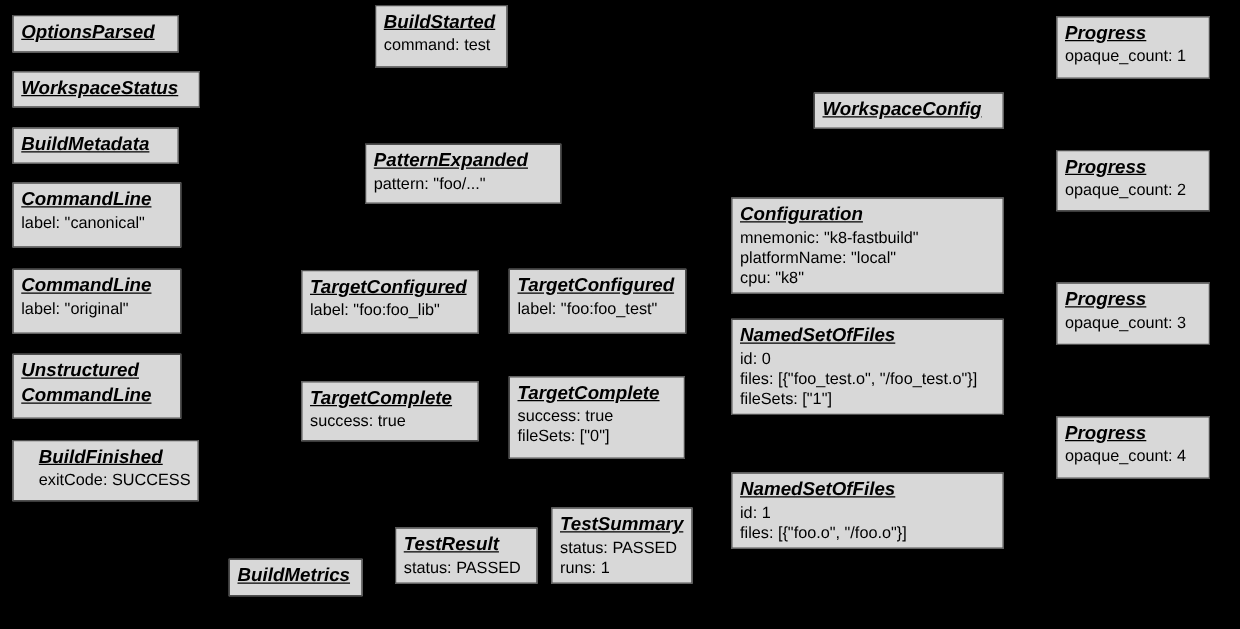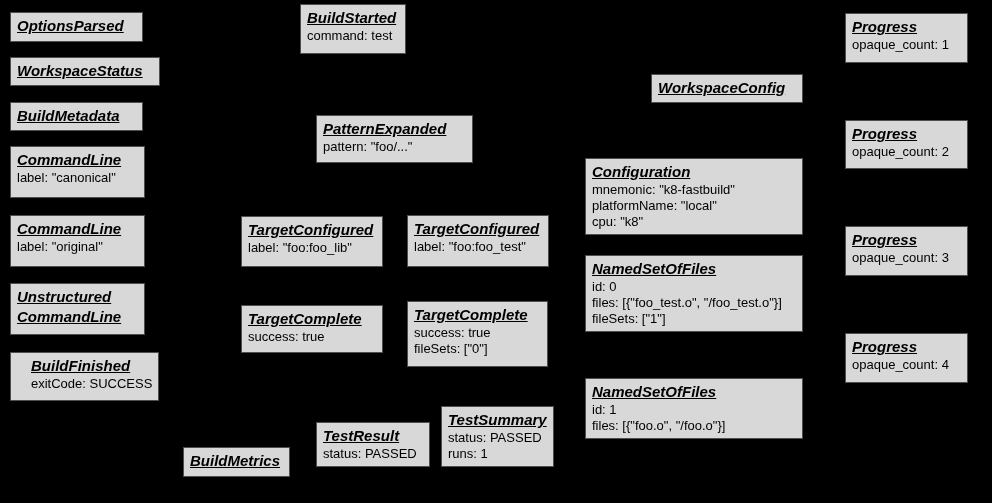"PatternExpanded" div.node { left: 316px -> 292px }
